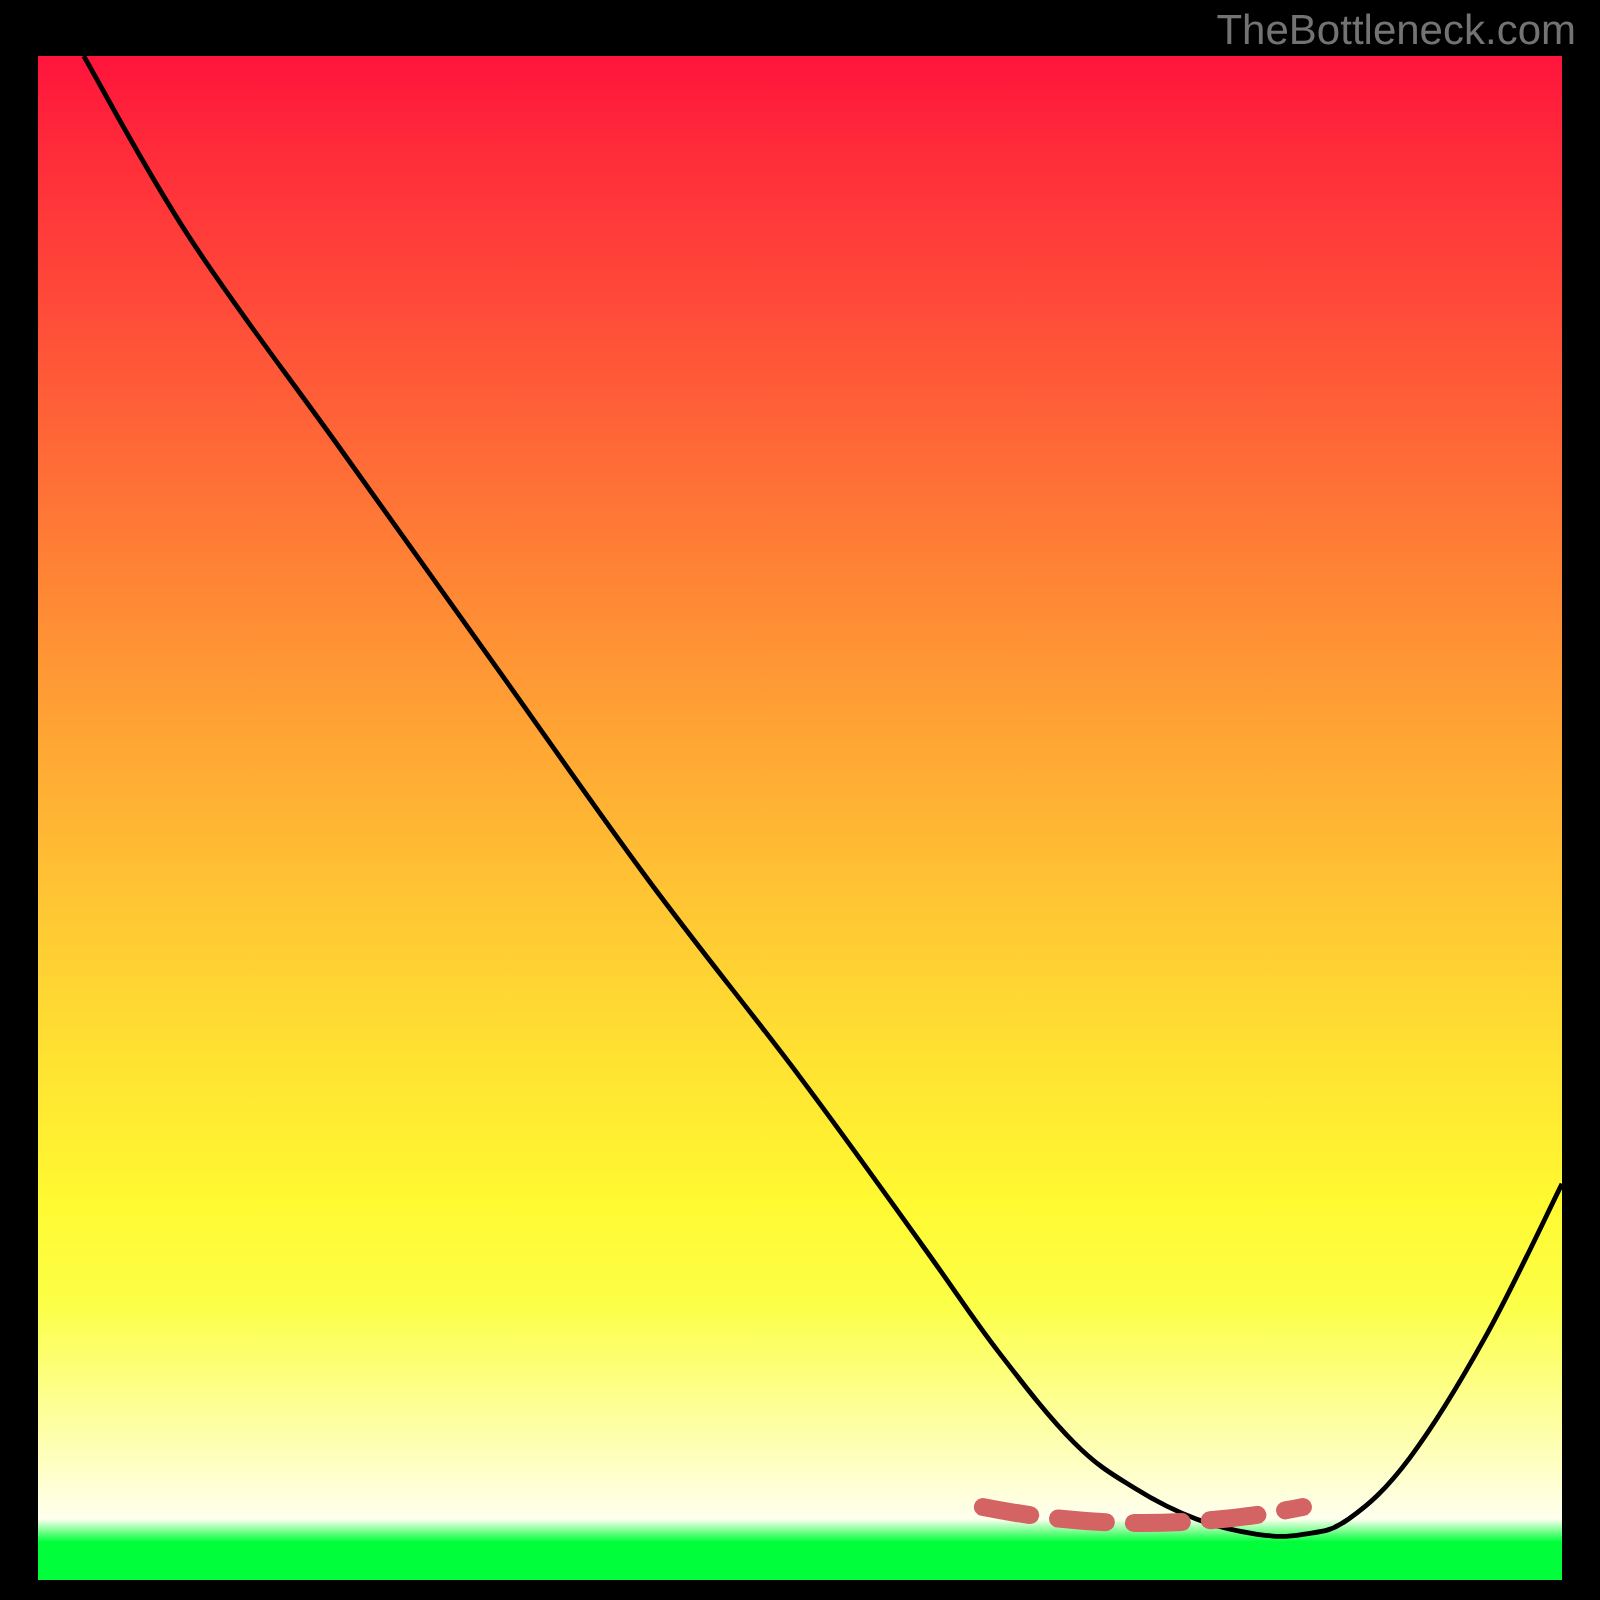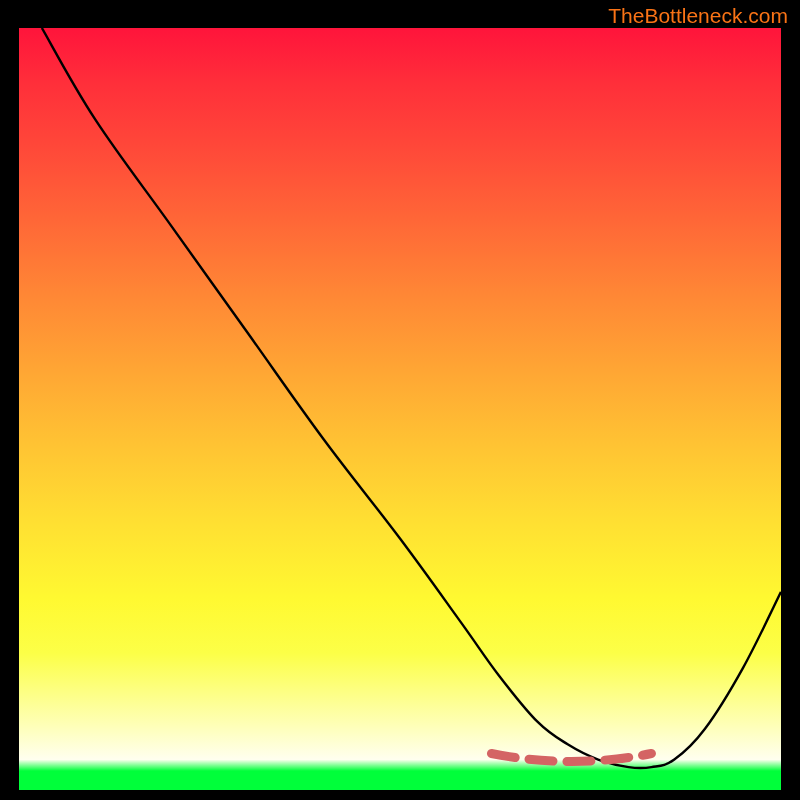"TheBottleneck.com" .watermark { color: #f97316 -> #737373 }
